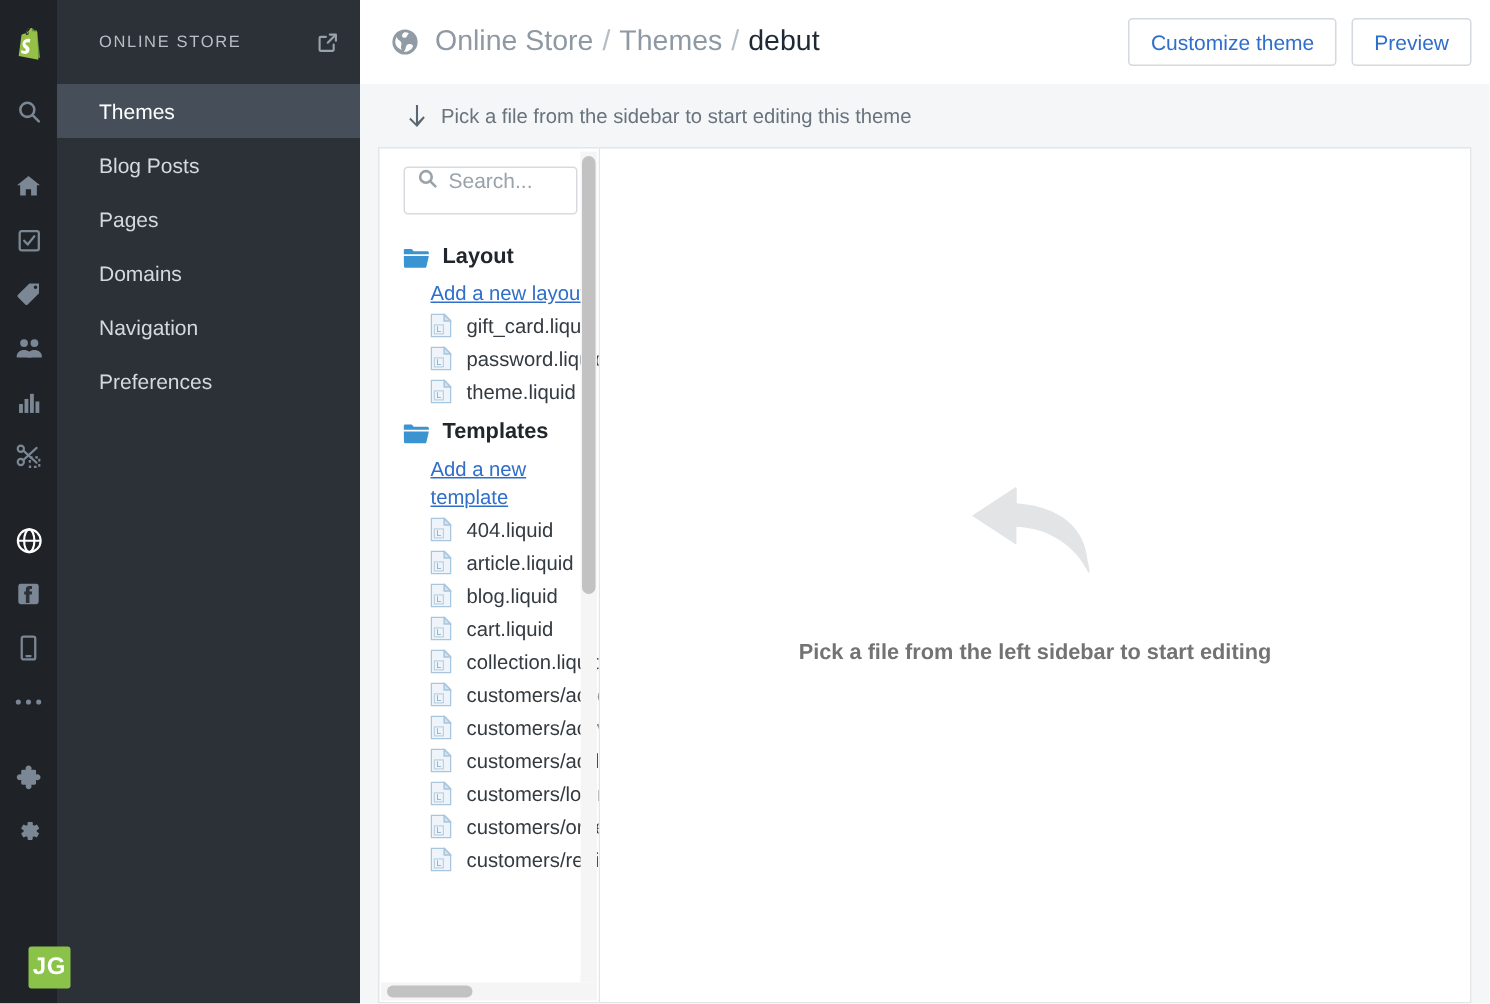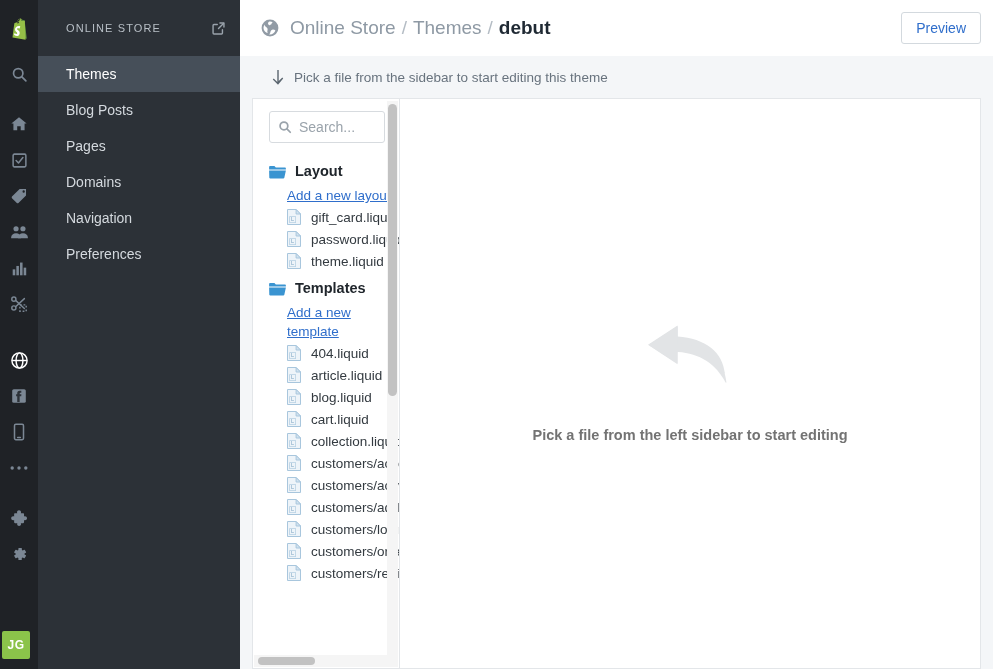"debut" .crumb-current { font-weight: bold -> normal }
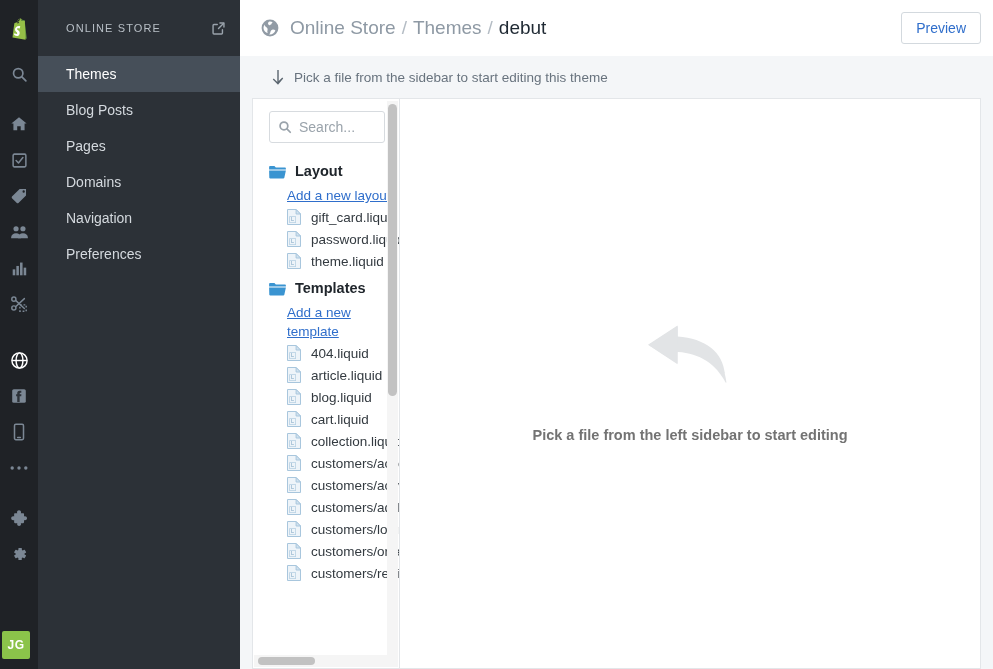"Customize theme" button.btn { html: none -> <button>Customize theme</button> }
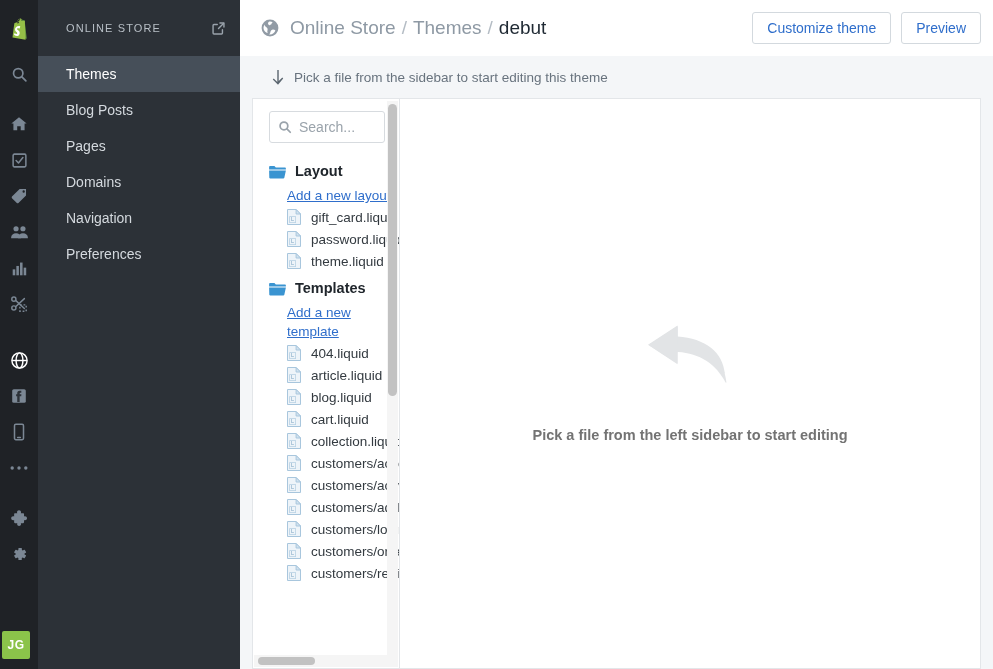"Search..." .search-box { align-items: center -> flex-start }
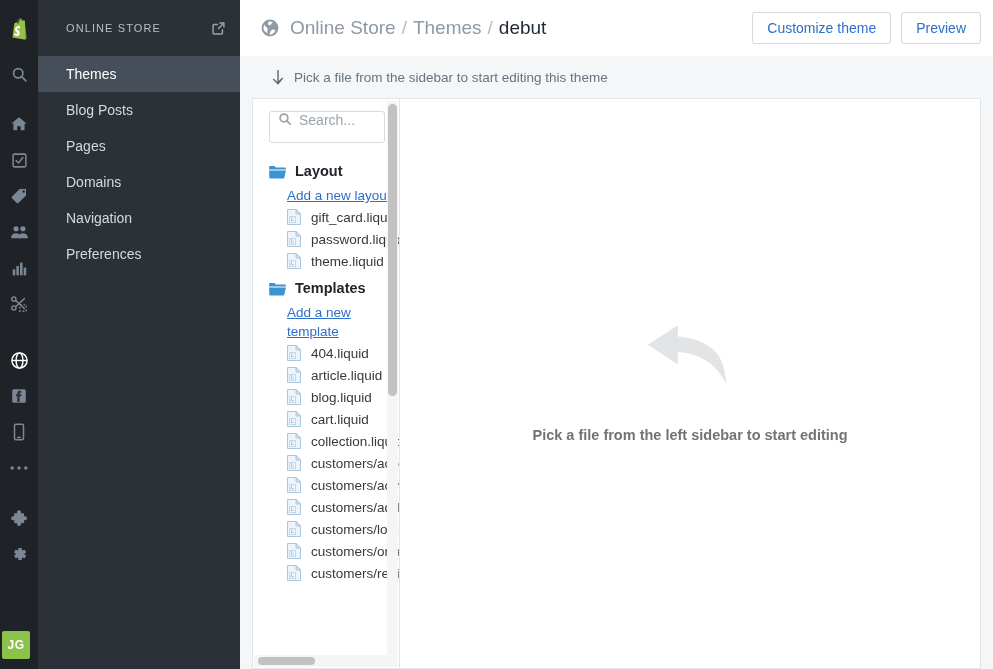"JG" .rail-avatar { font-size: 12px -> 16px; left: 2px -> 19px }
